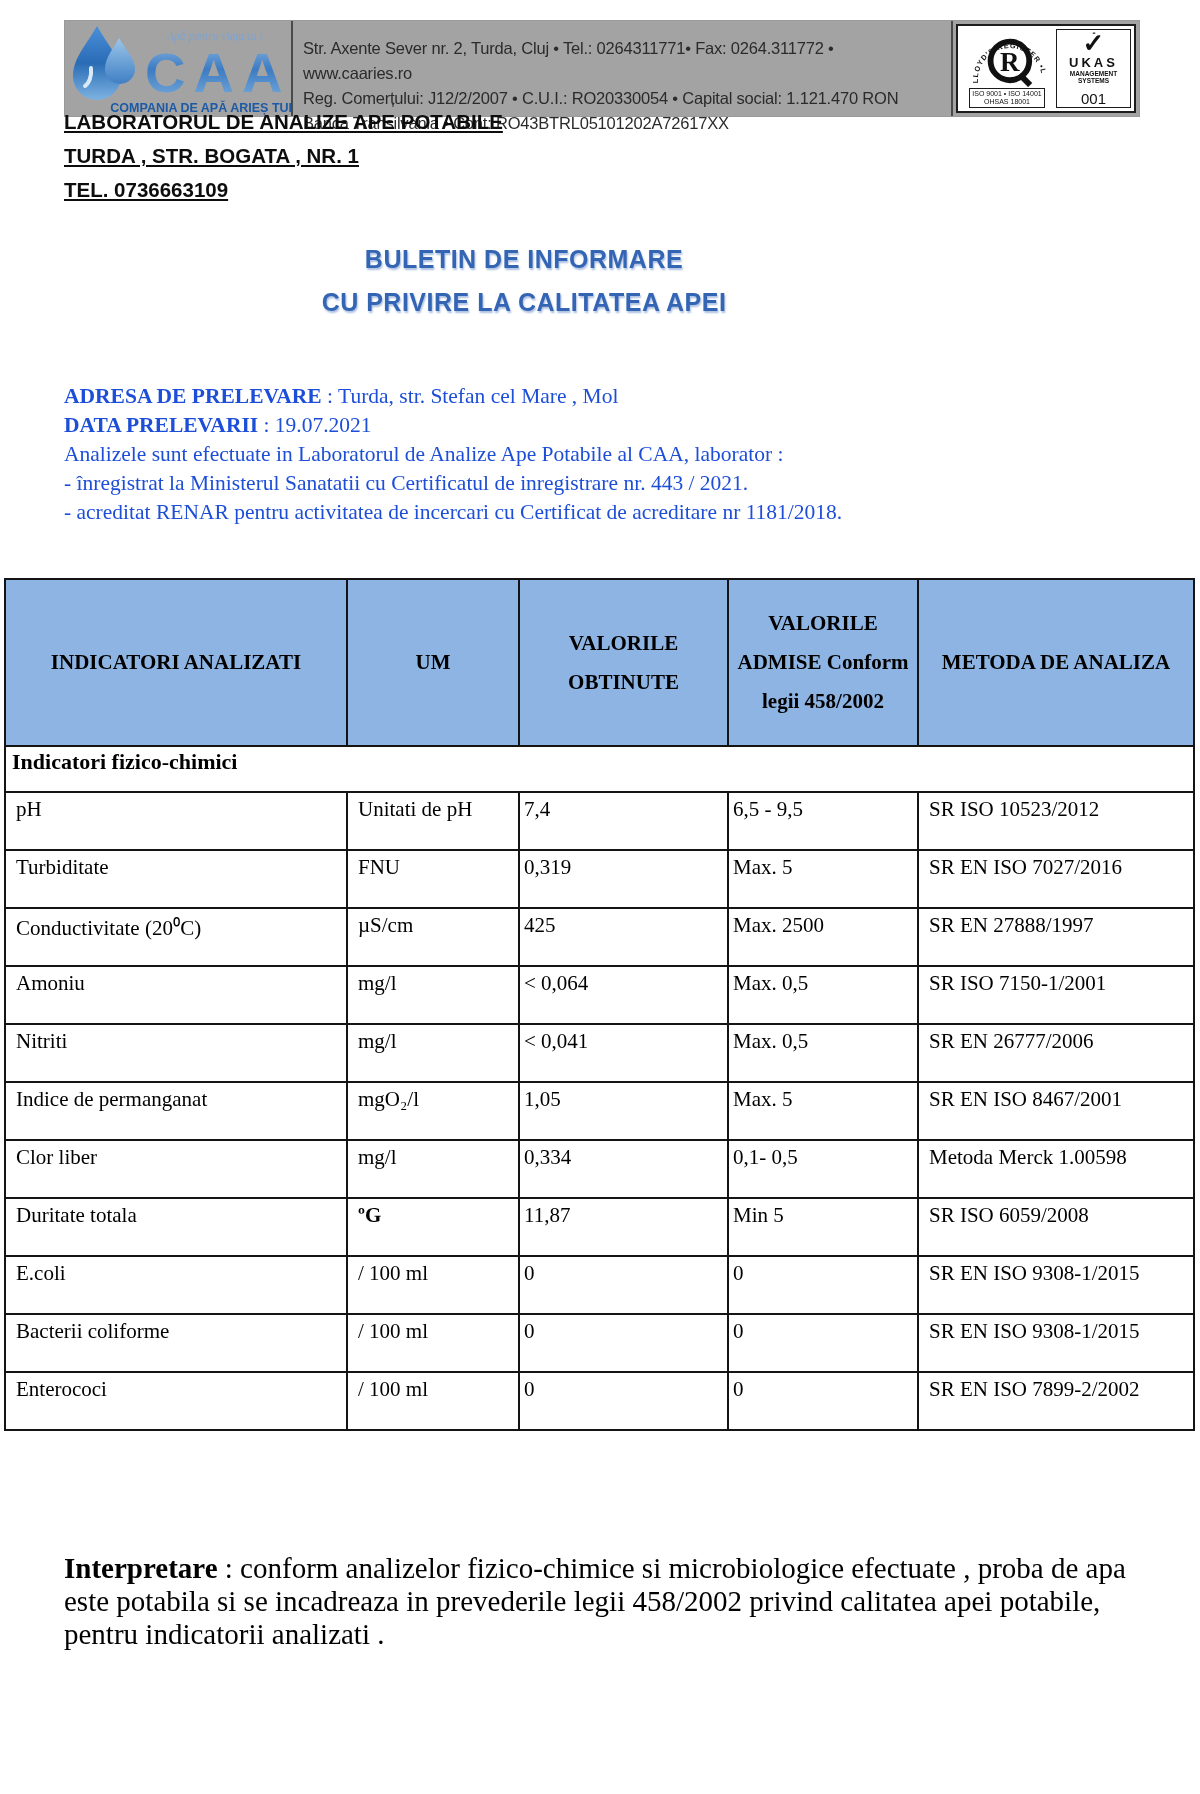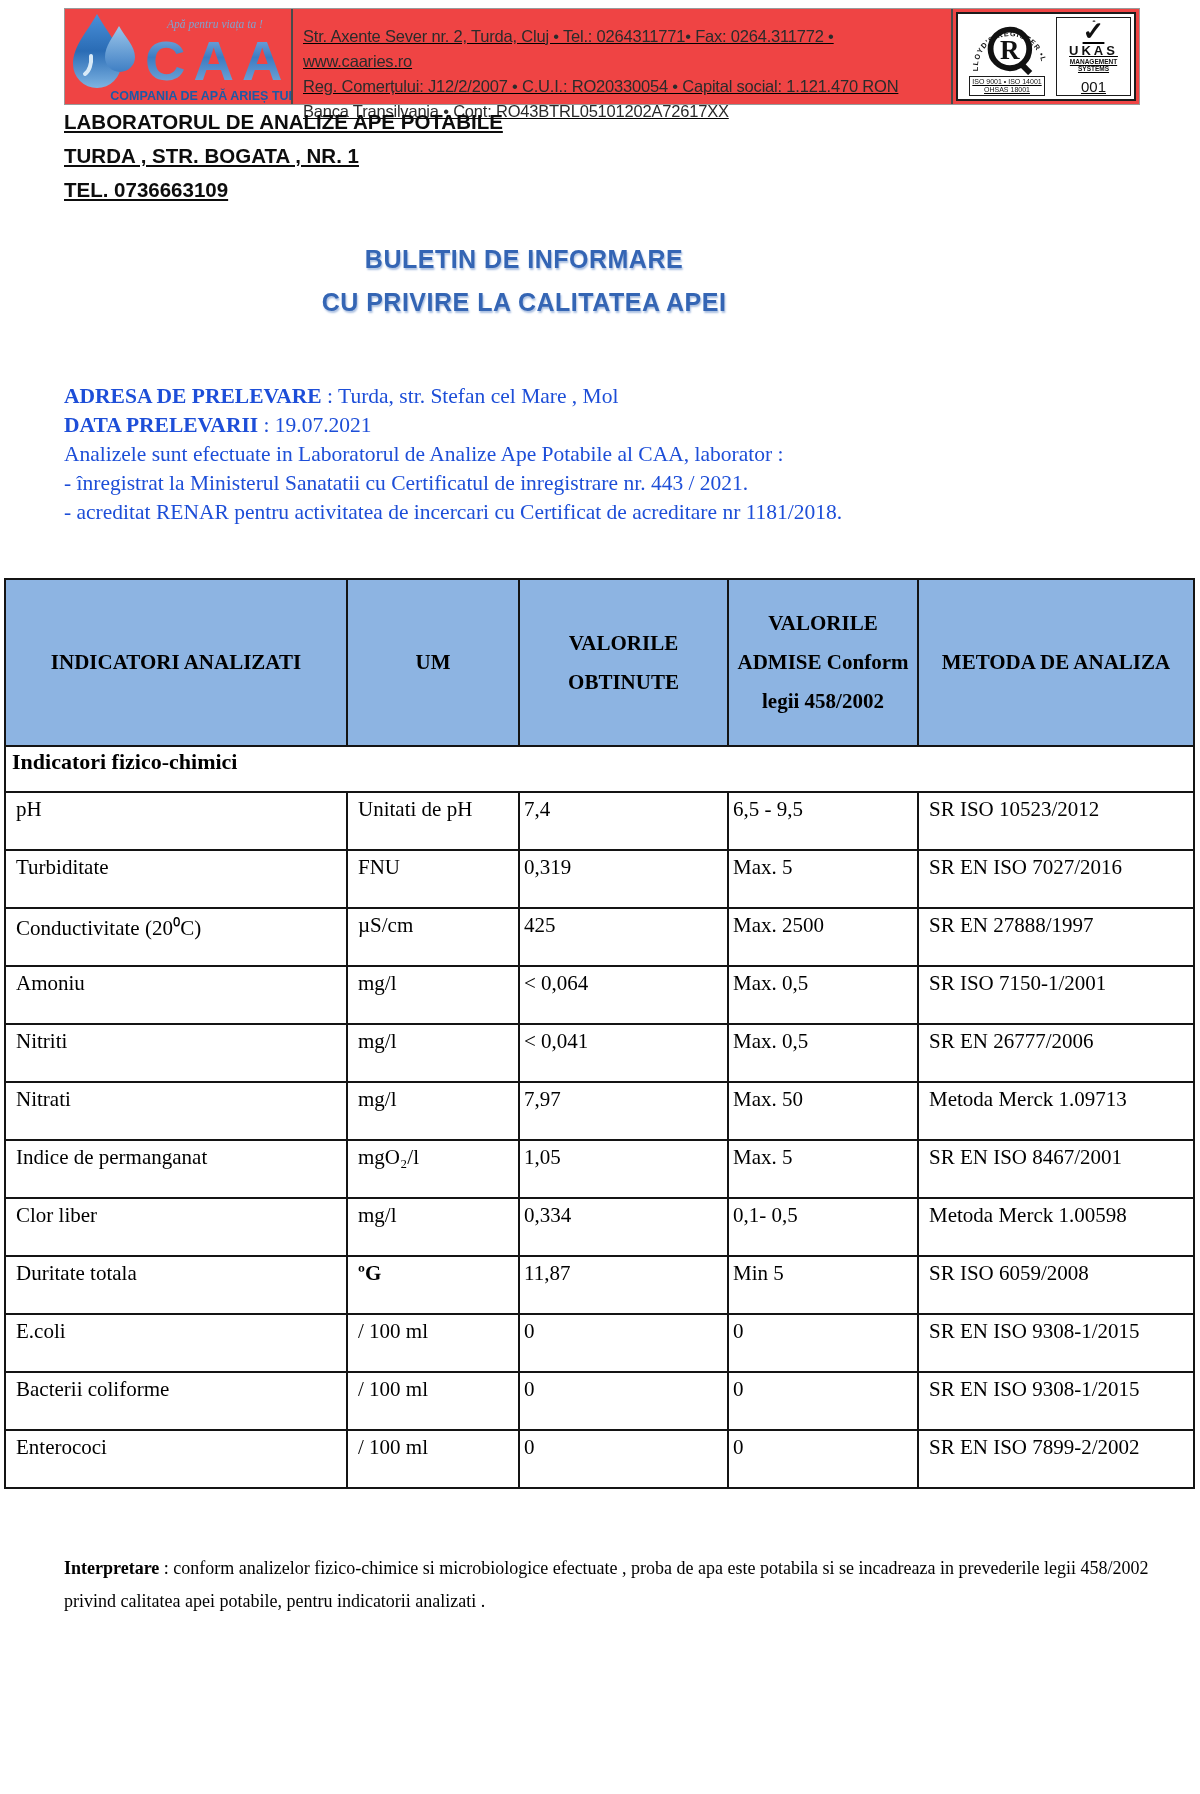"Apă pentru viața ta !" .banner { background: #ef4444 -> #a3a3a3; text-decoration: underline -> none; top: 8px -> 20px }
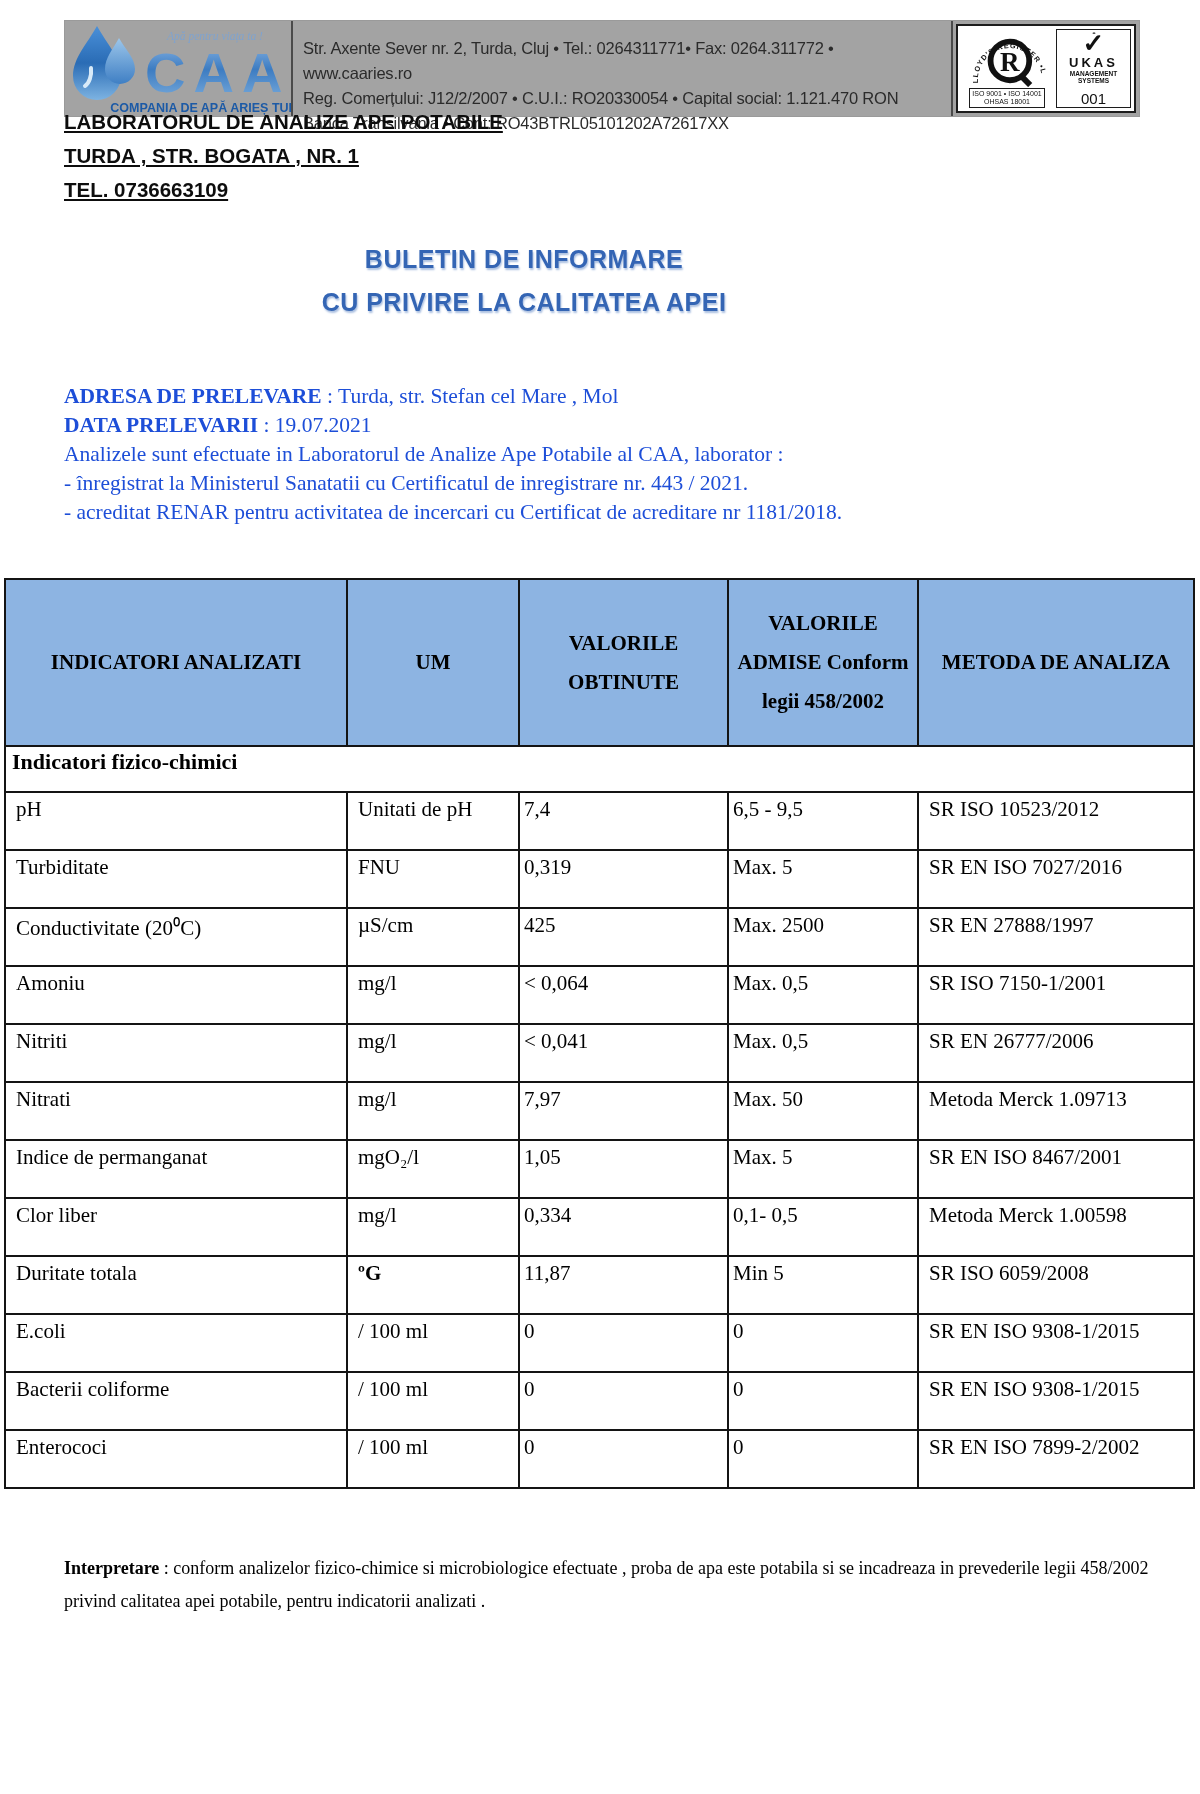"Nitrati" tr { html: <tr> <td>Nitrati</td> <td>mg/l</td> <td>7,97</td> <td>Max. 50</td> <td>Metoda Merck 1.09713</td> </tr> -> none }
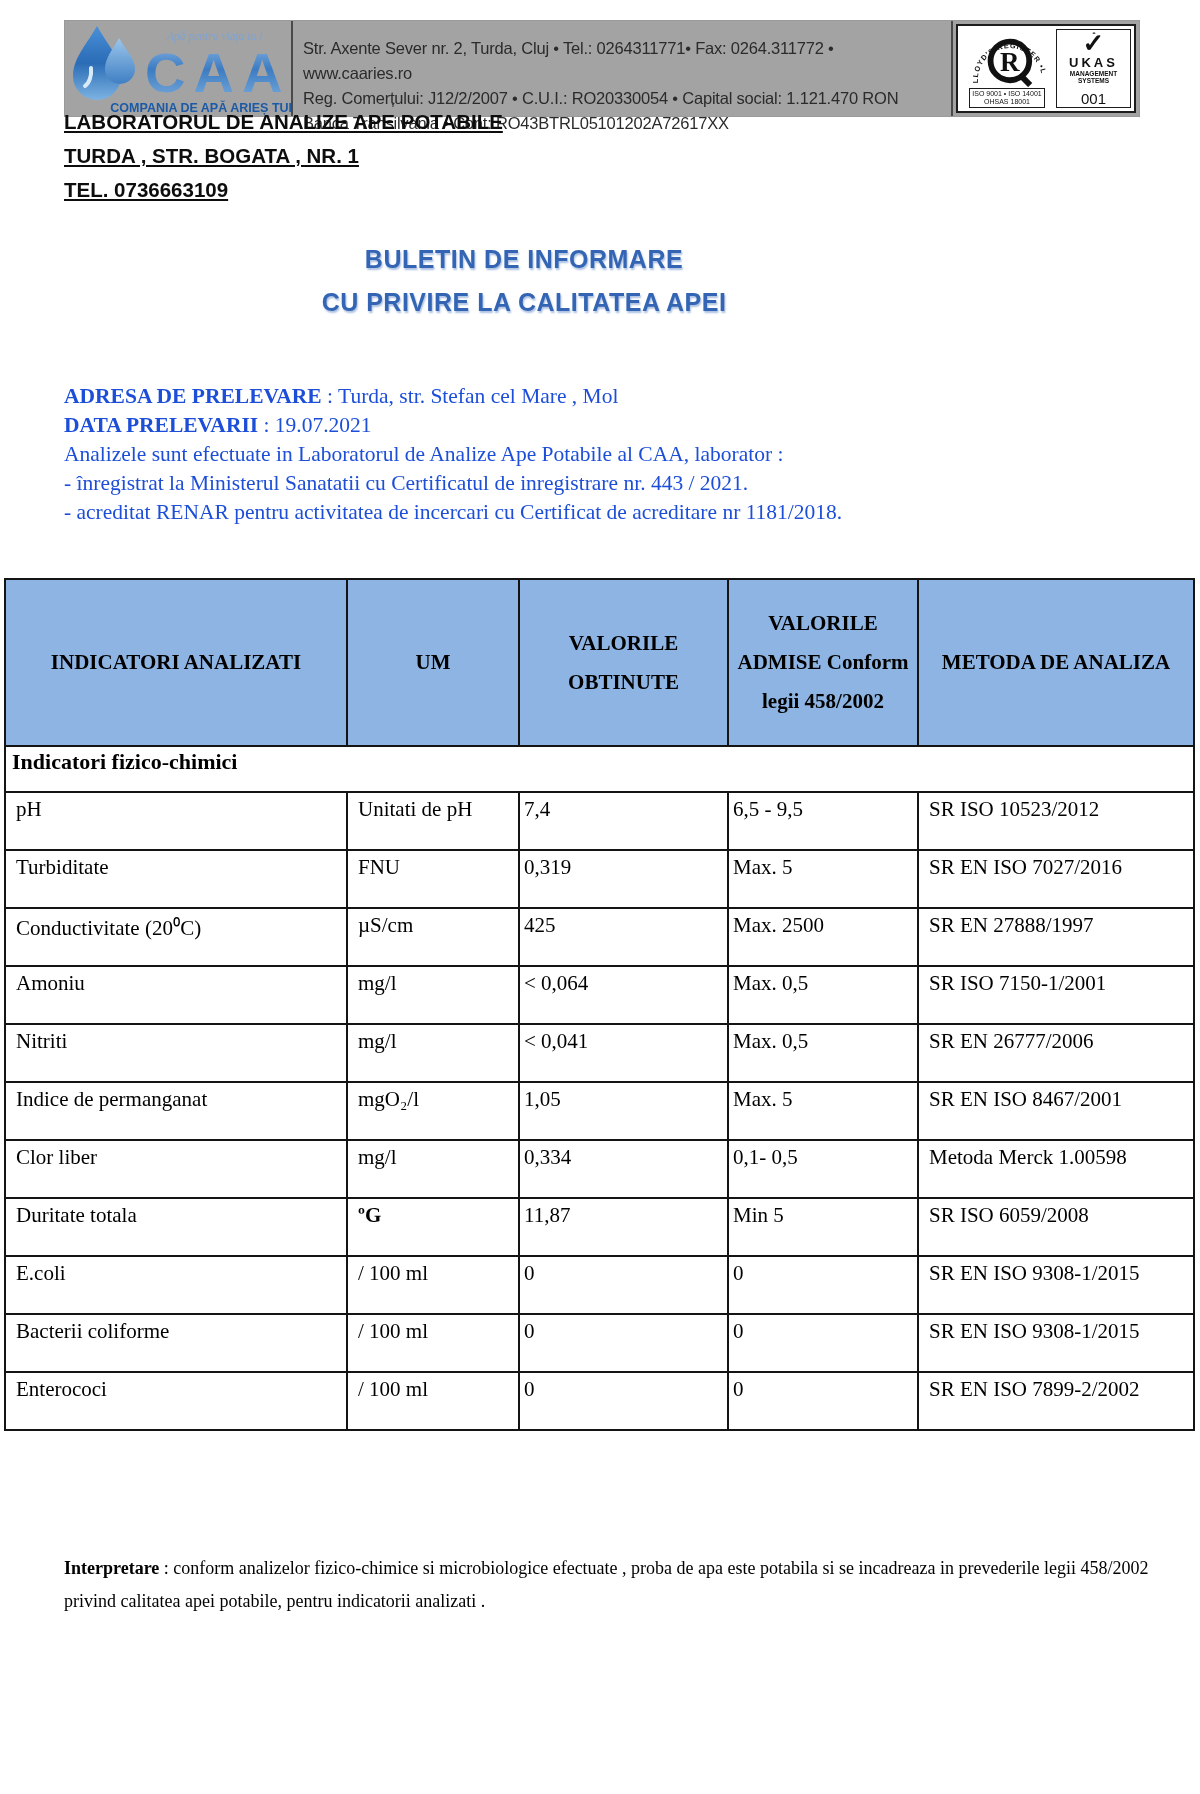"Interpretare : conform analizelor" .interpretation { font-size: 18px -> 29px }
